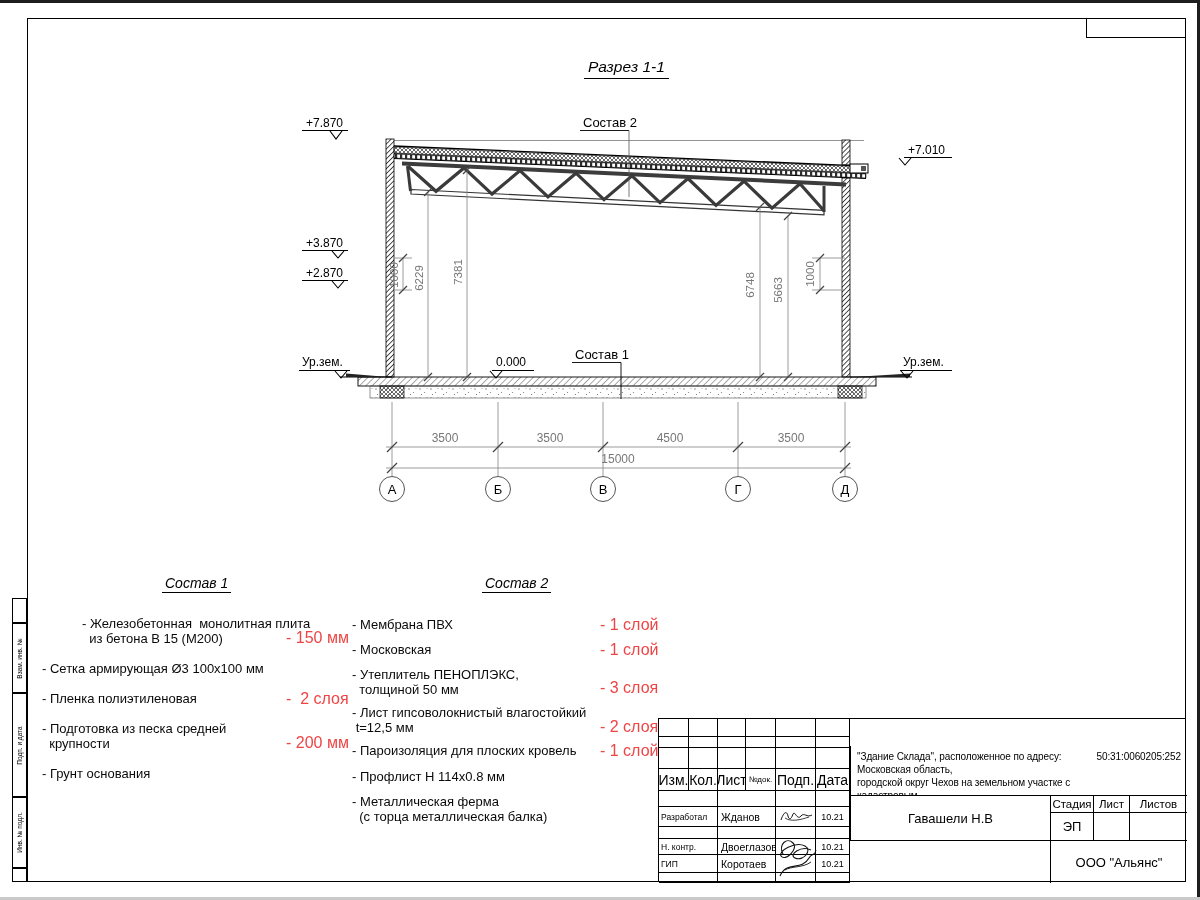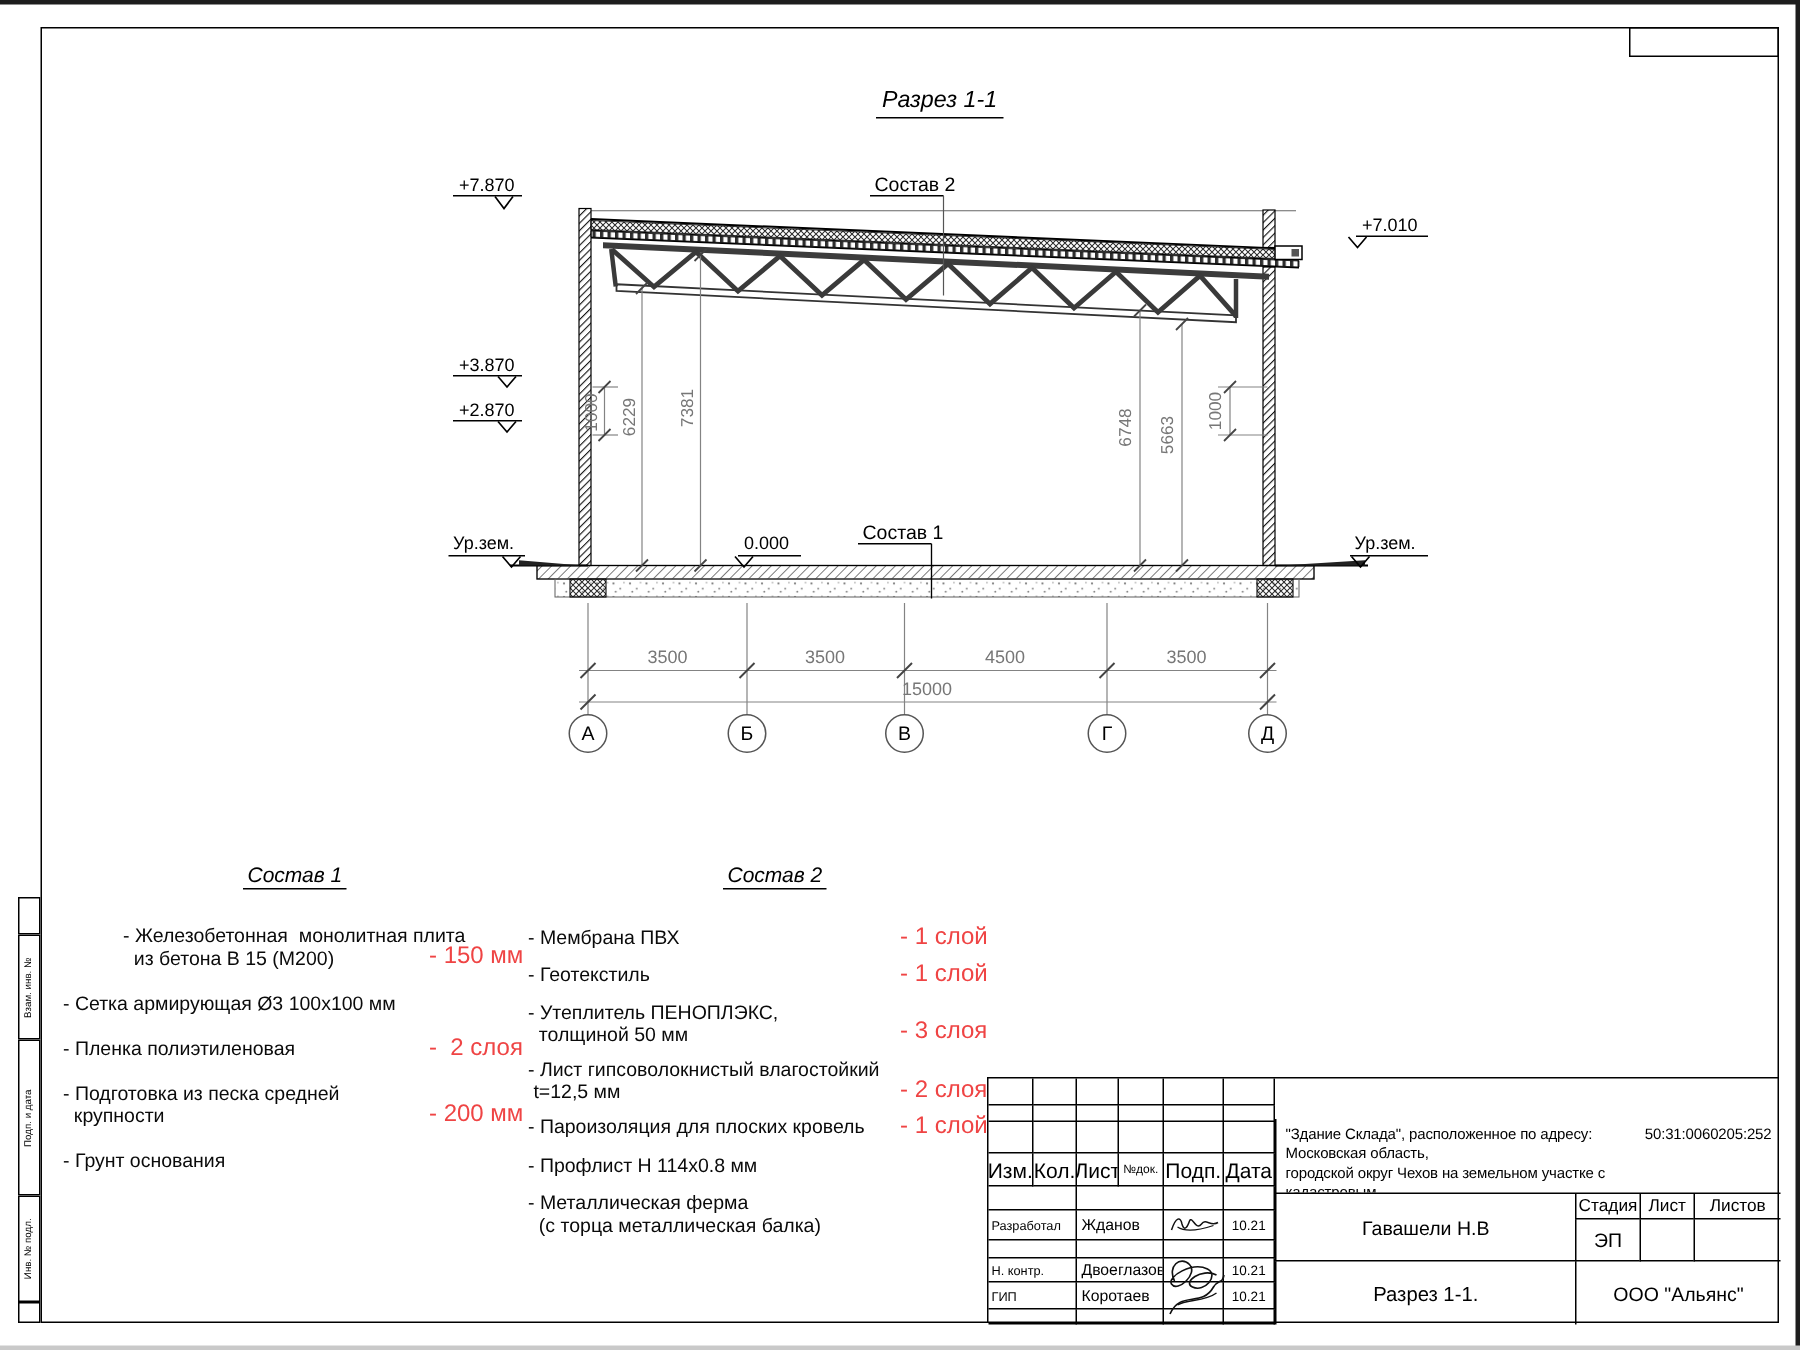"- Геотекстиль" div.abs { text: Геотекстиль -> Московская }
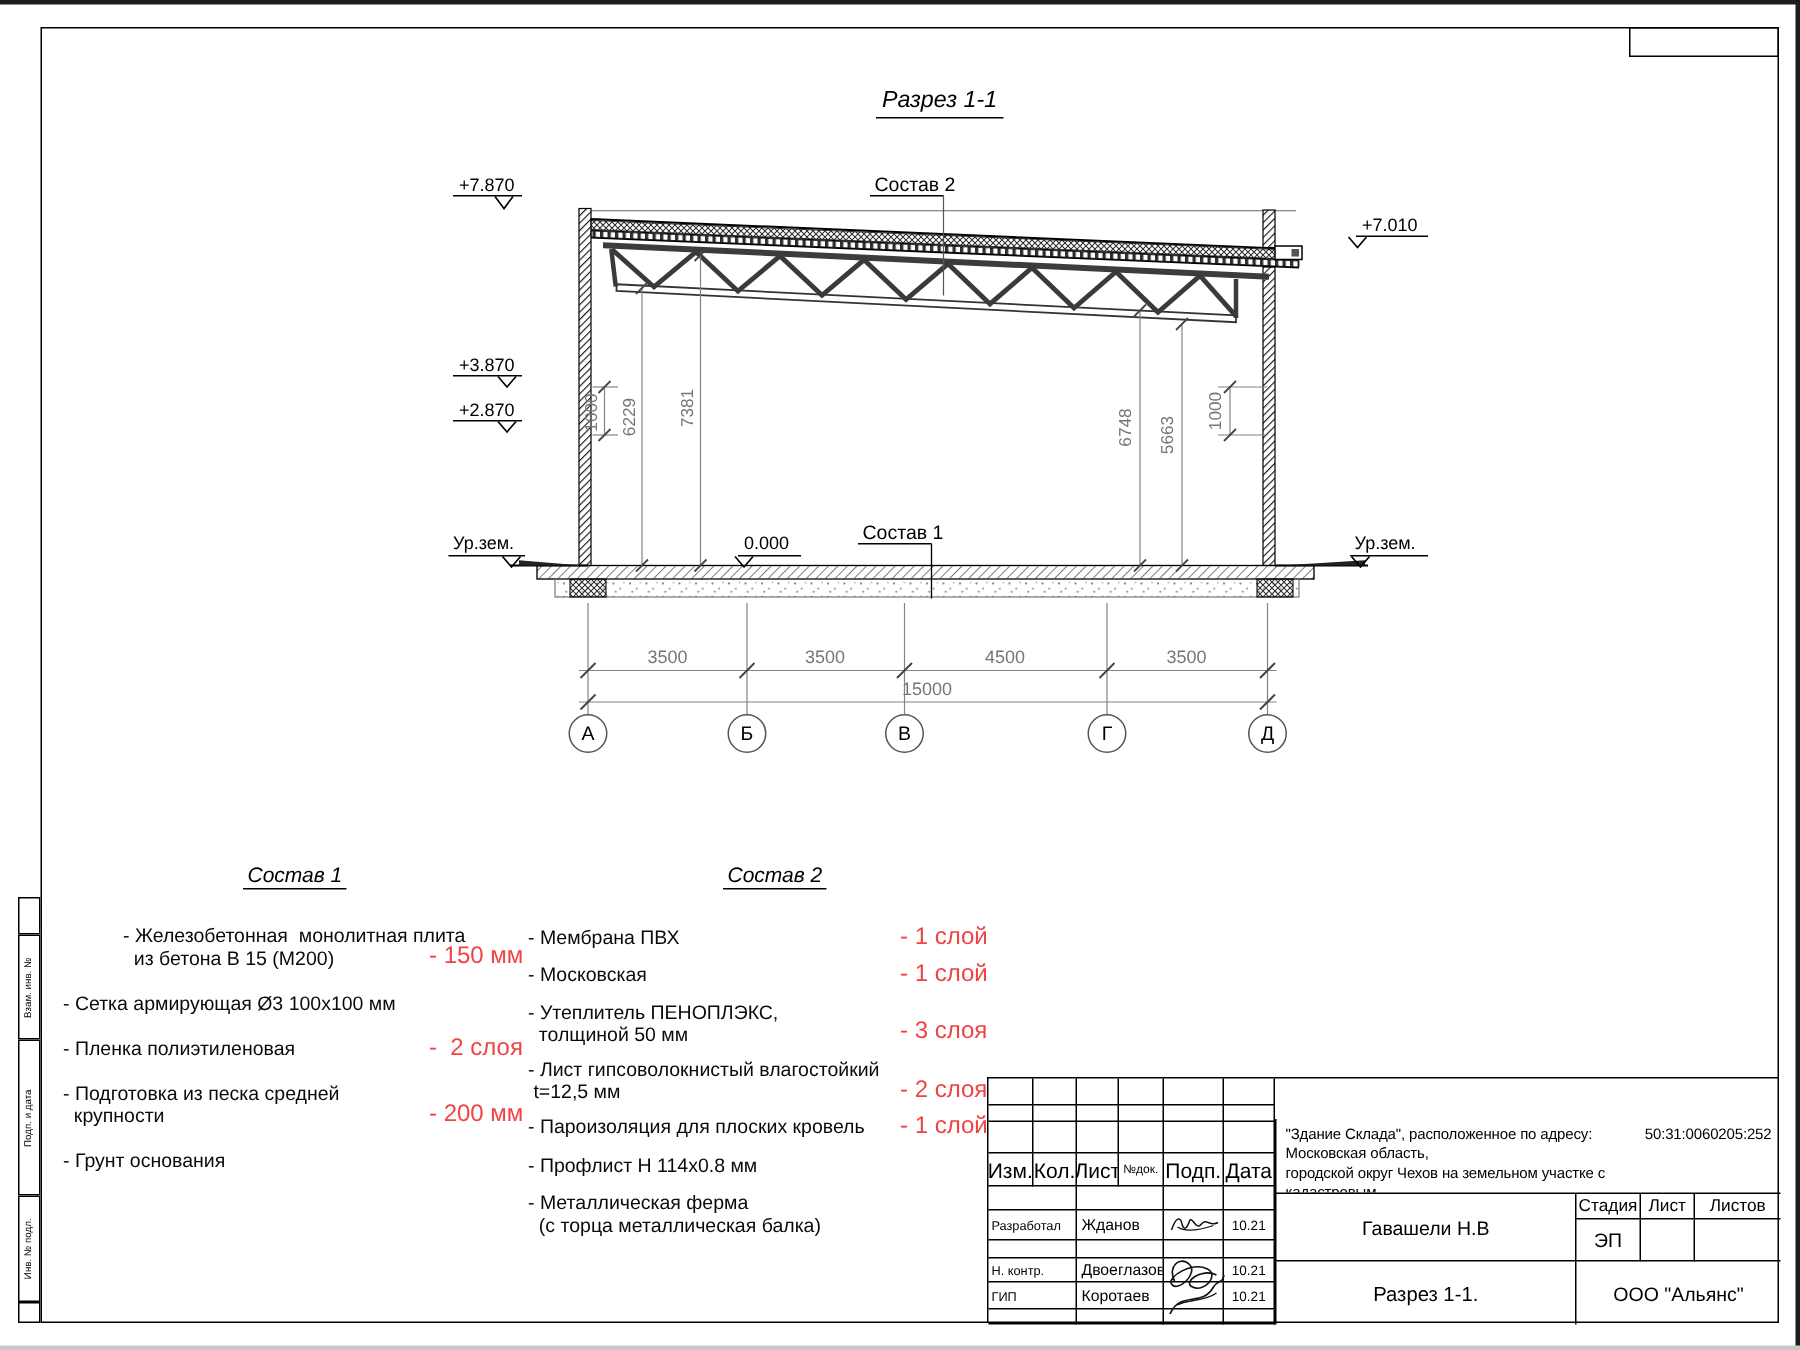"Разрез 1-1." div.rc { html: <div>Разрез 1-1.</div> -> none }
